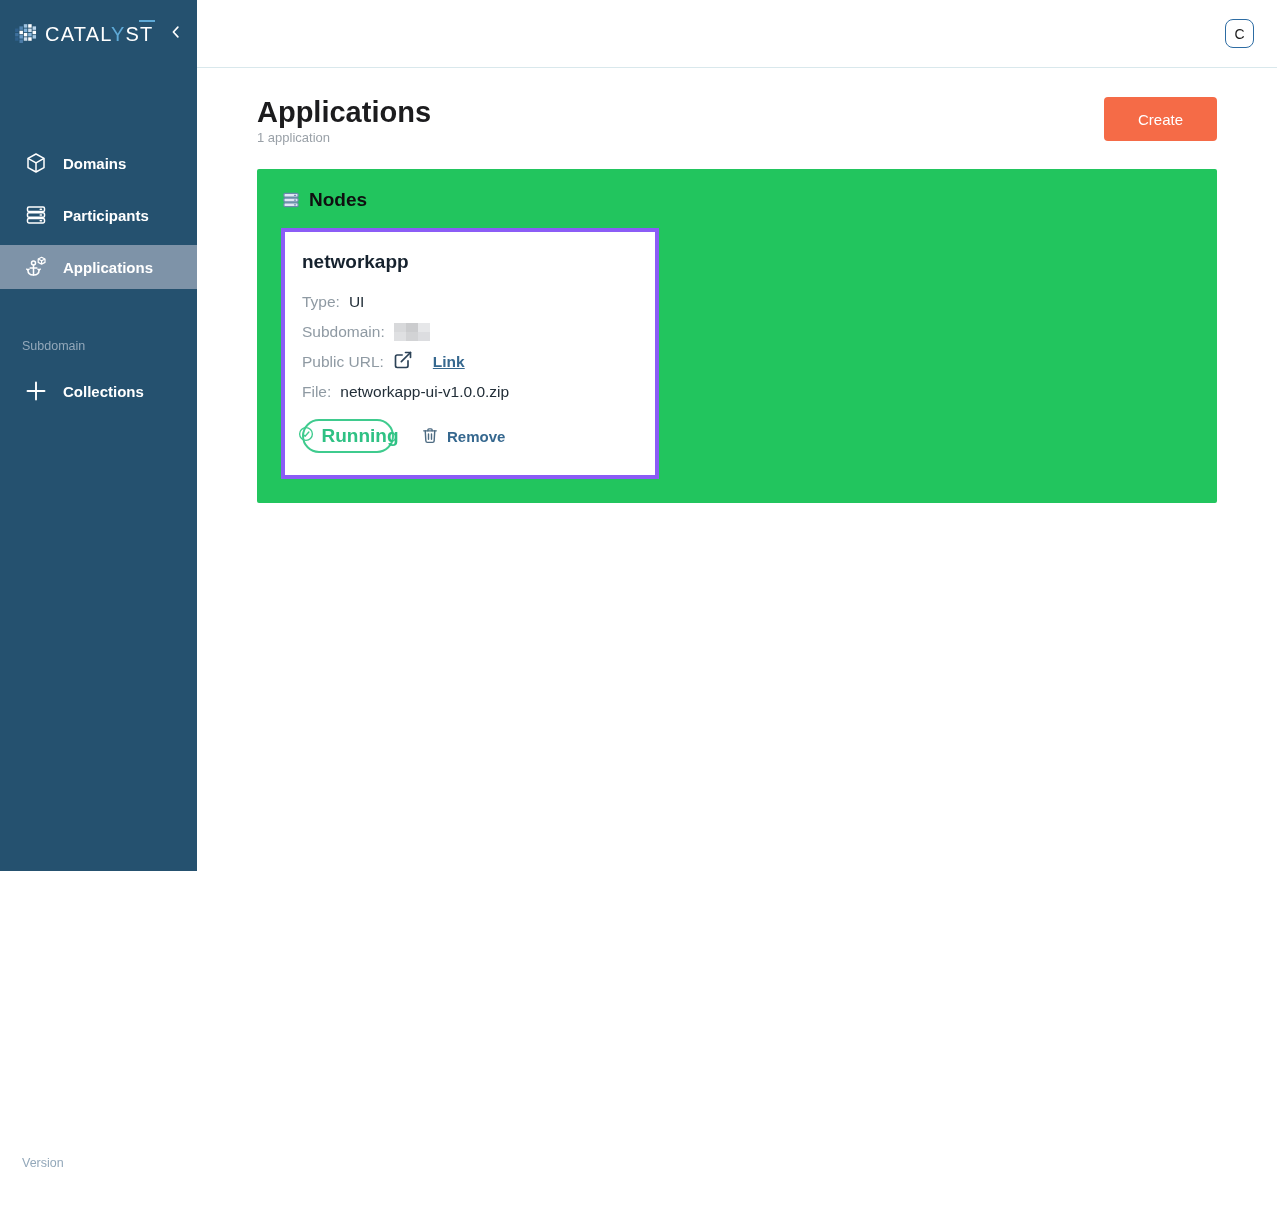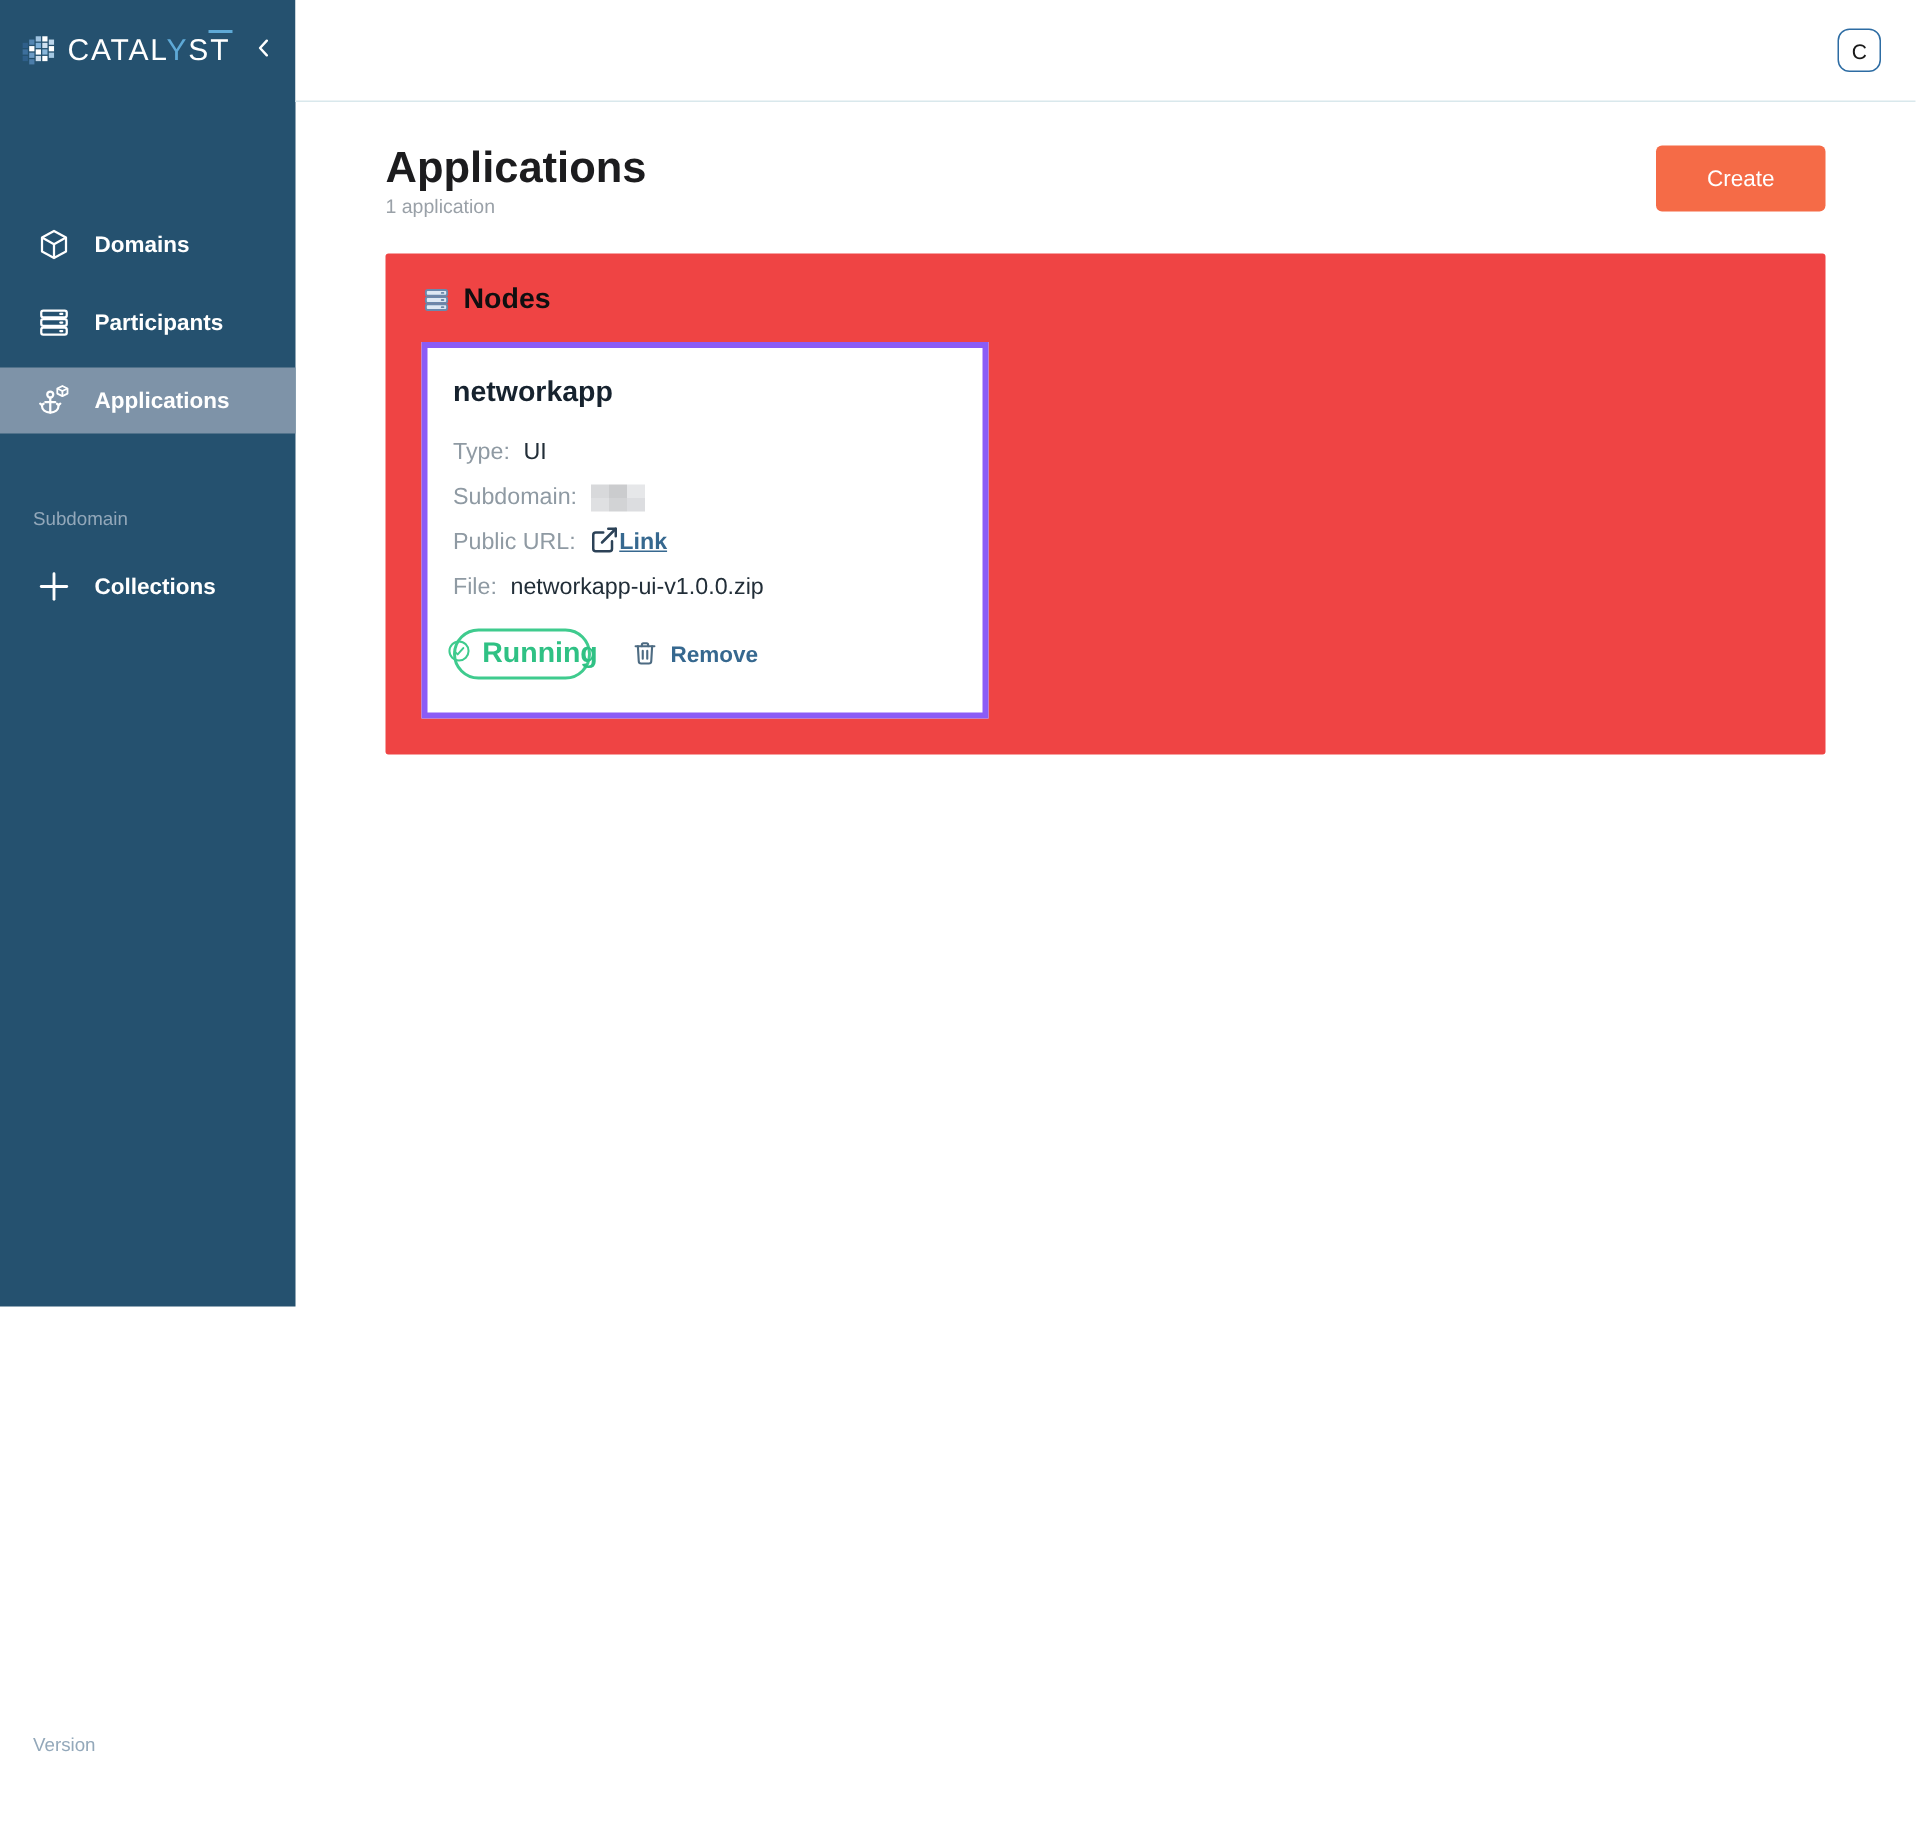"Nodes" .panel { background: #ef4444 -> #22c55e }
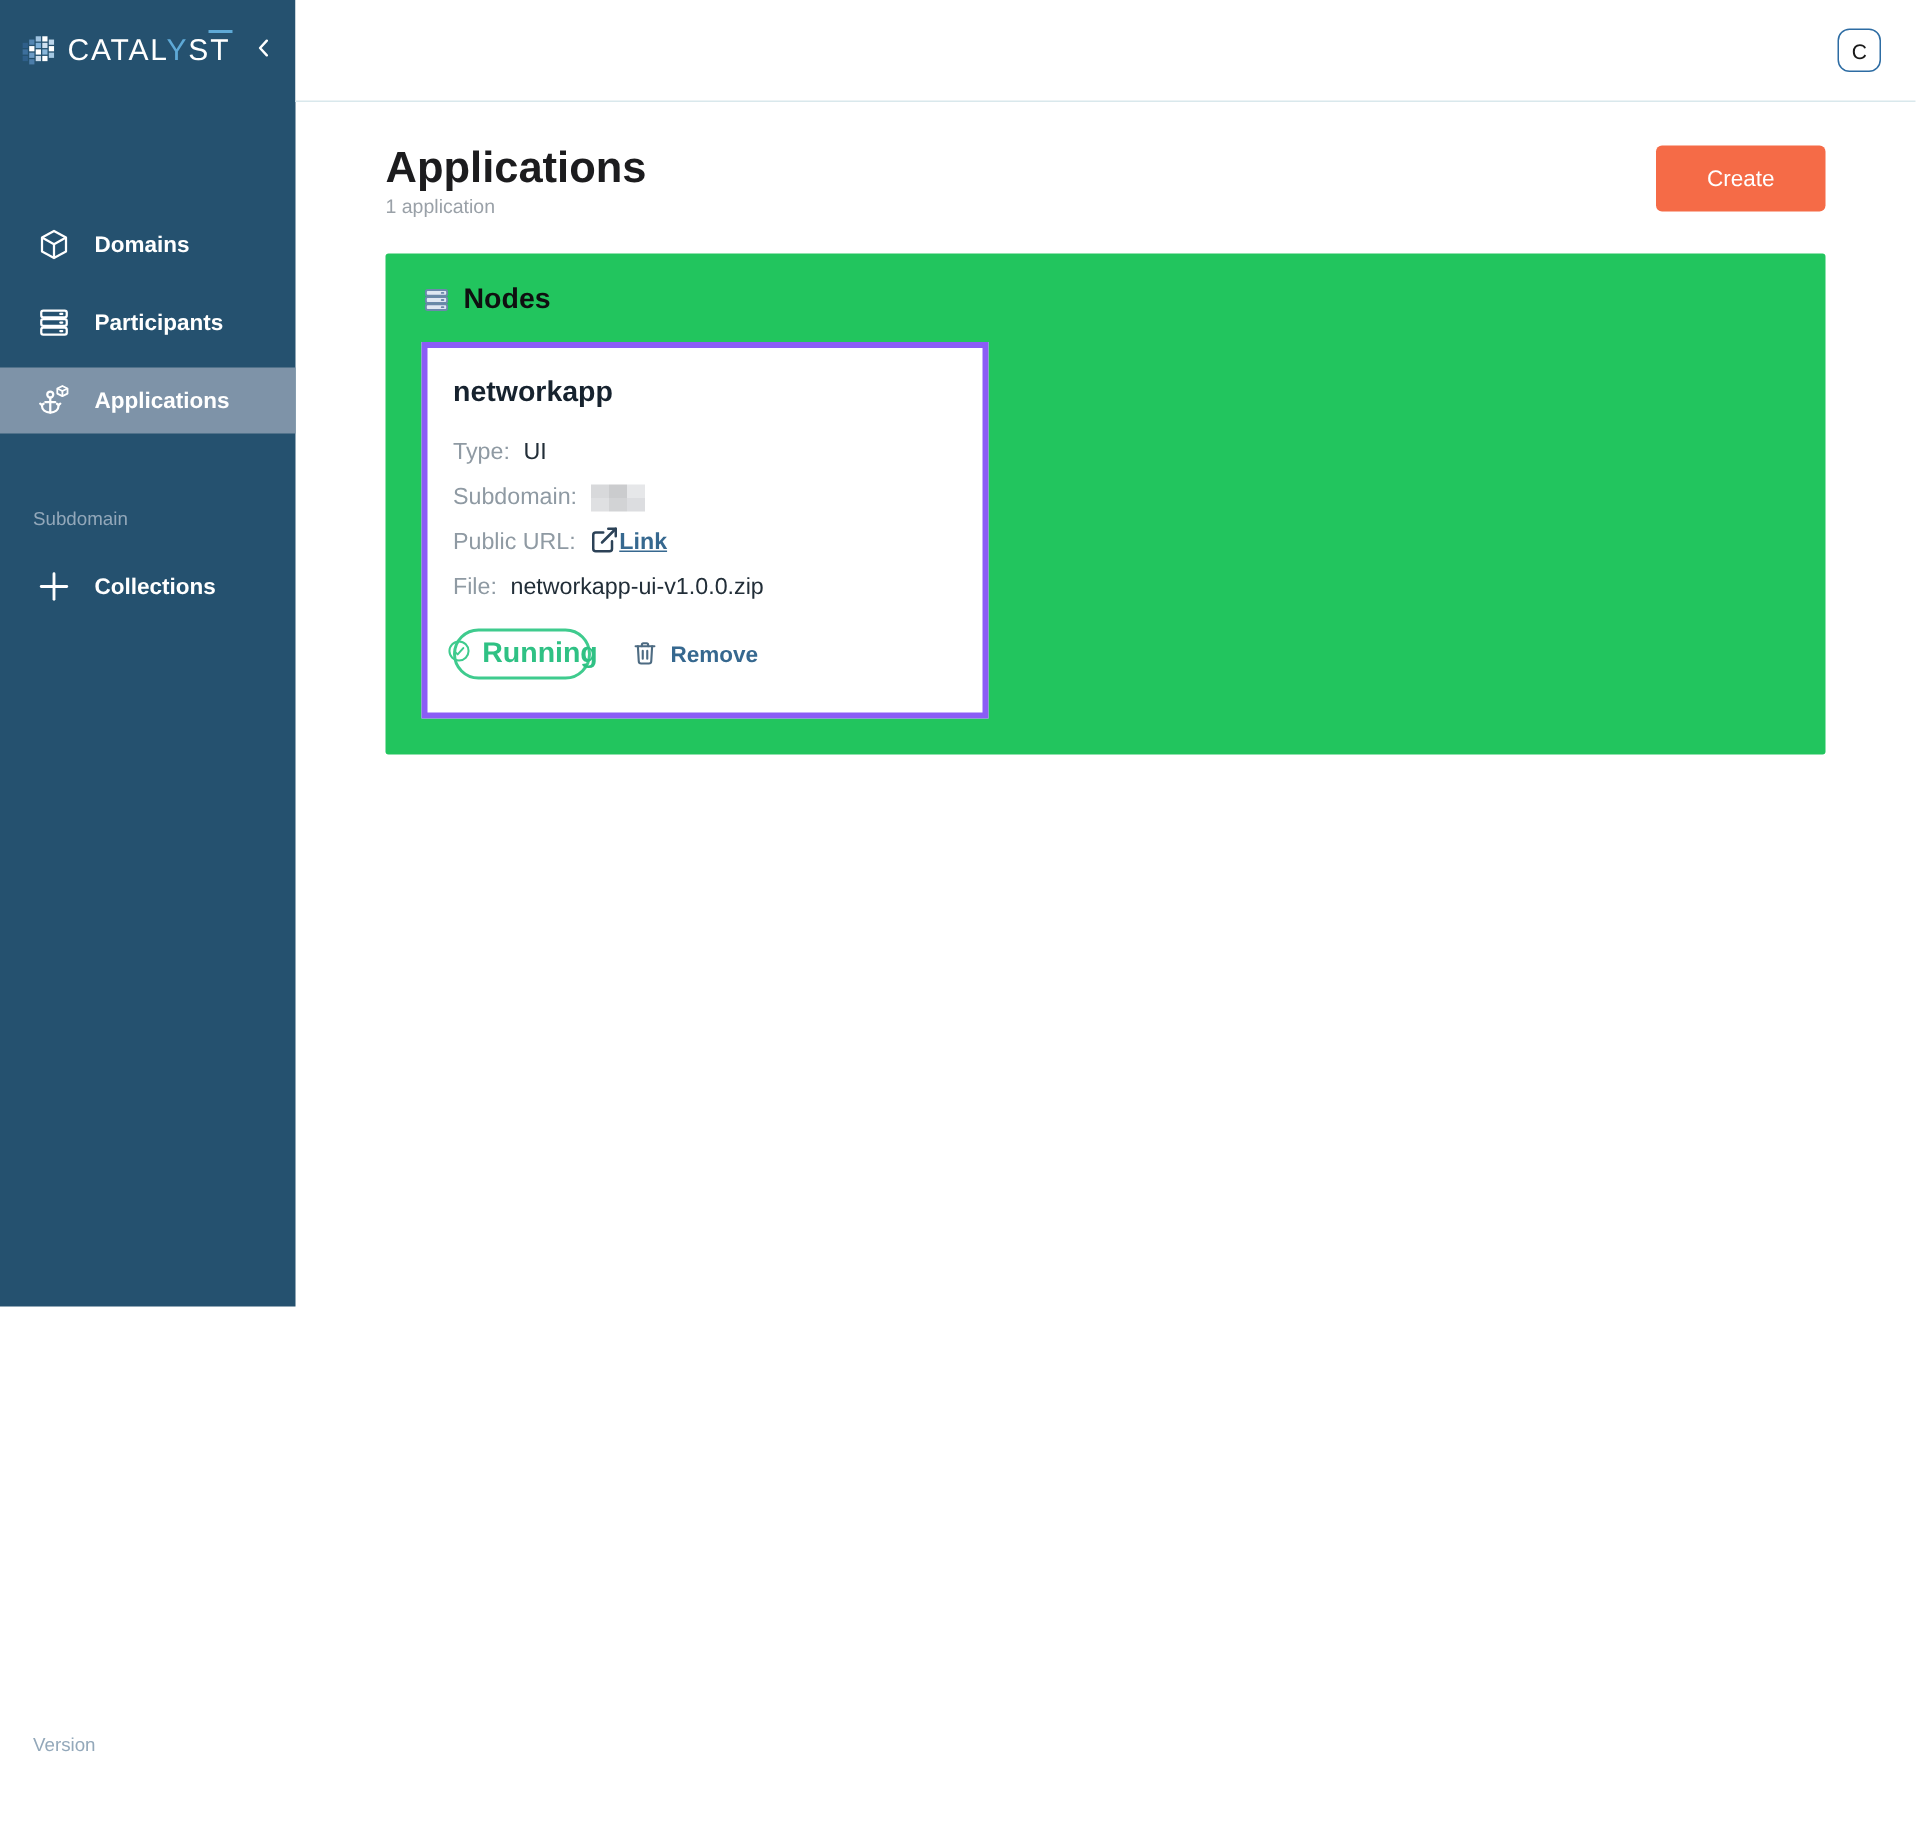"Link" .url-link { gap: 0 -> 20px }
